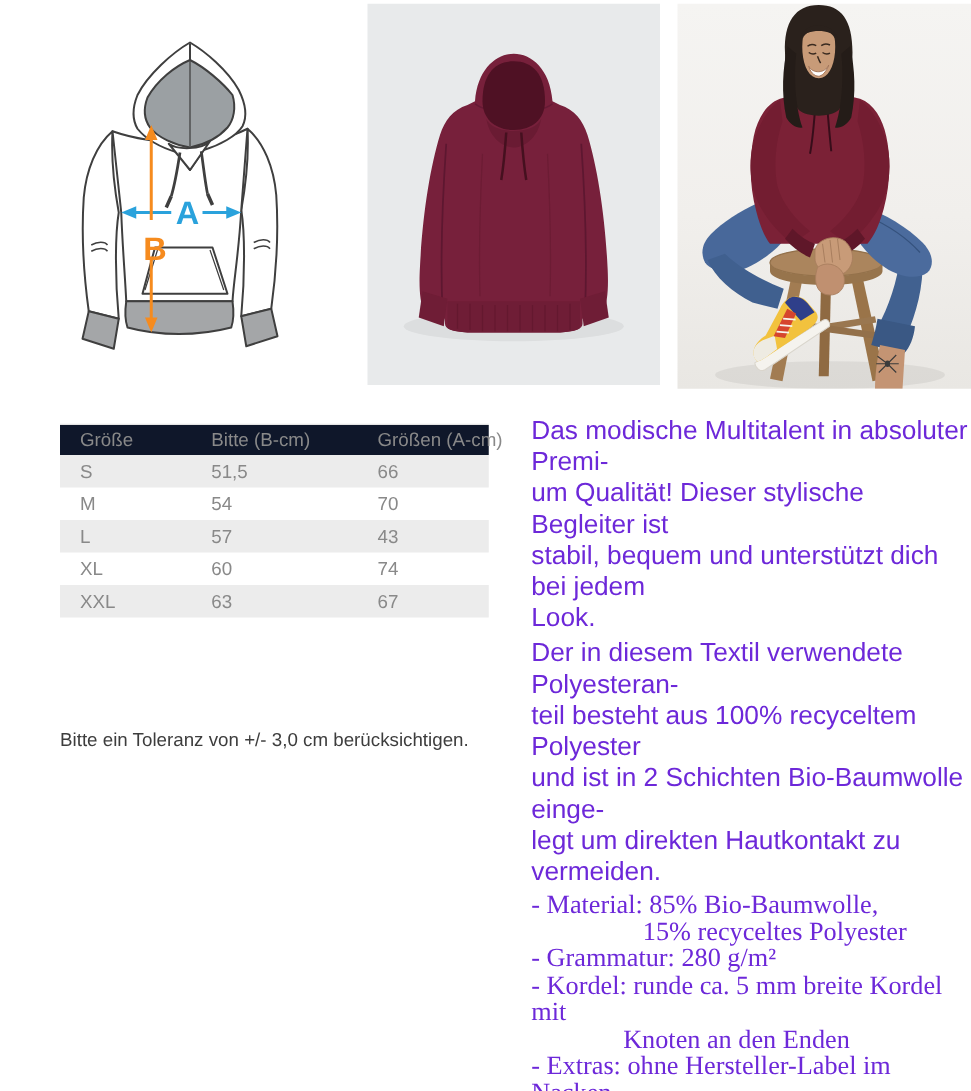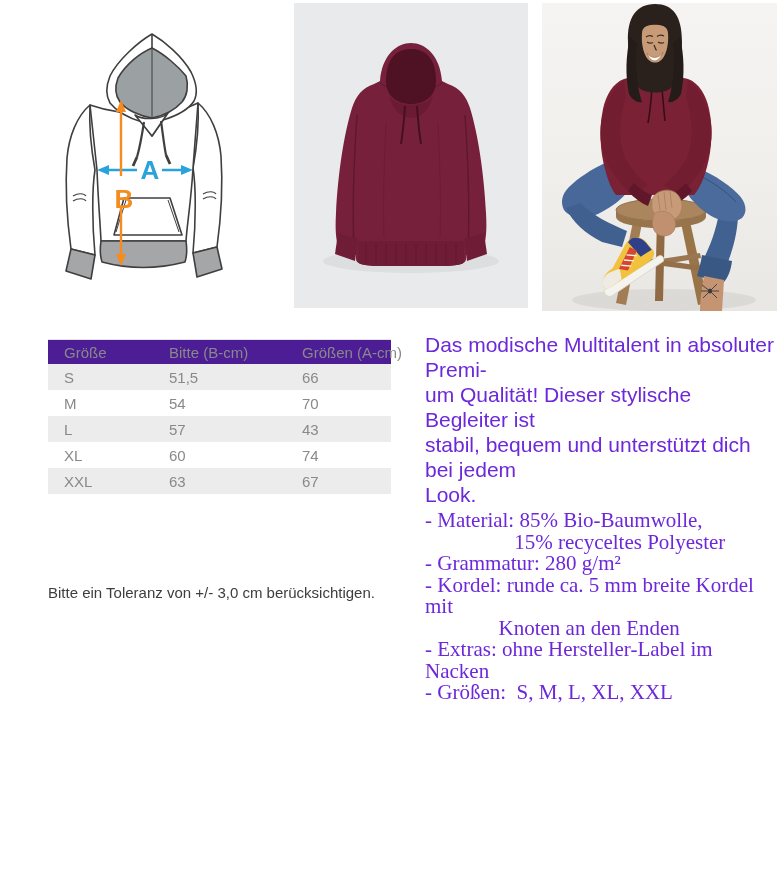"Größe" .st-head { background: #4c1d95 -> #0f172a }
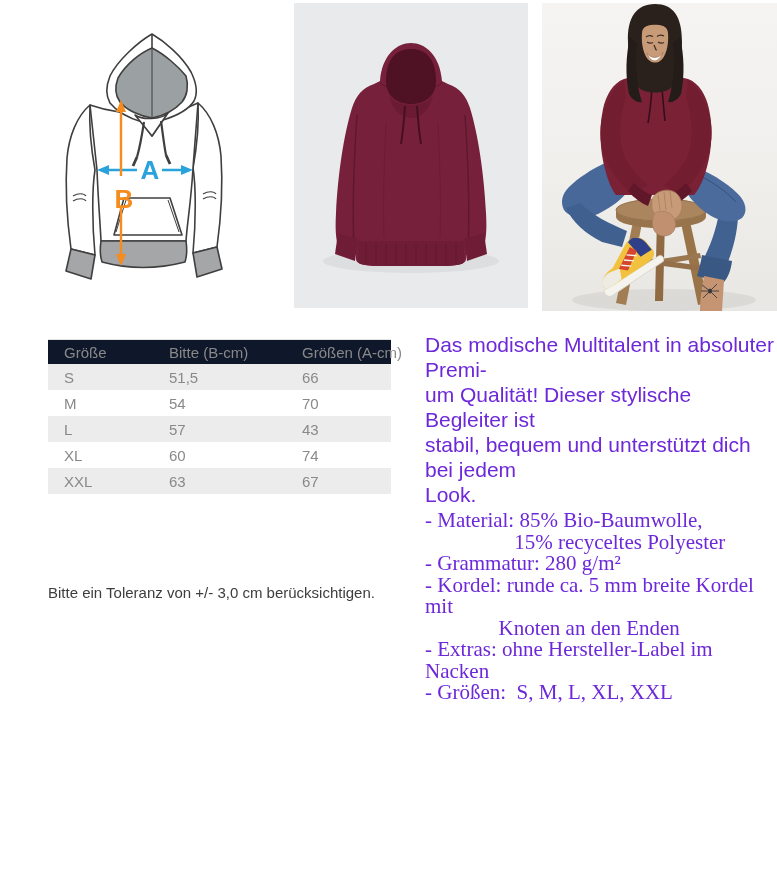"Der in diesem Textil verwendete" p.para { html: none -> <p>Der in diesem Textil verwendete Polyesteran- teil besteht aus 100% recyceltem Polyester und ist in 2 Schichten Bio-Baumwolle einge- legt um direkten Hautkontakt zu vermeiden.</p> }
